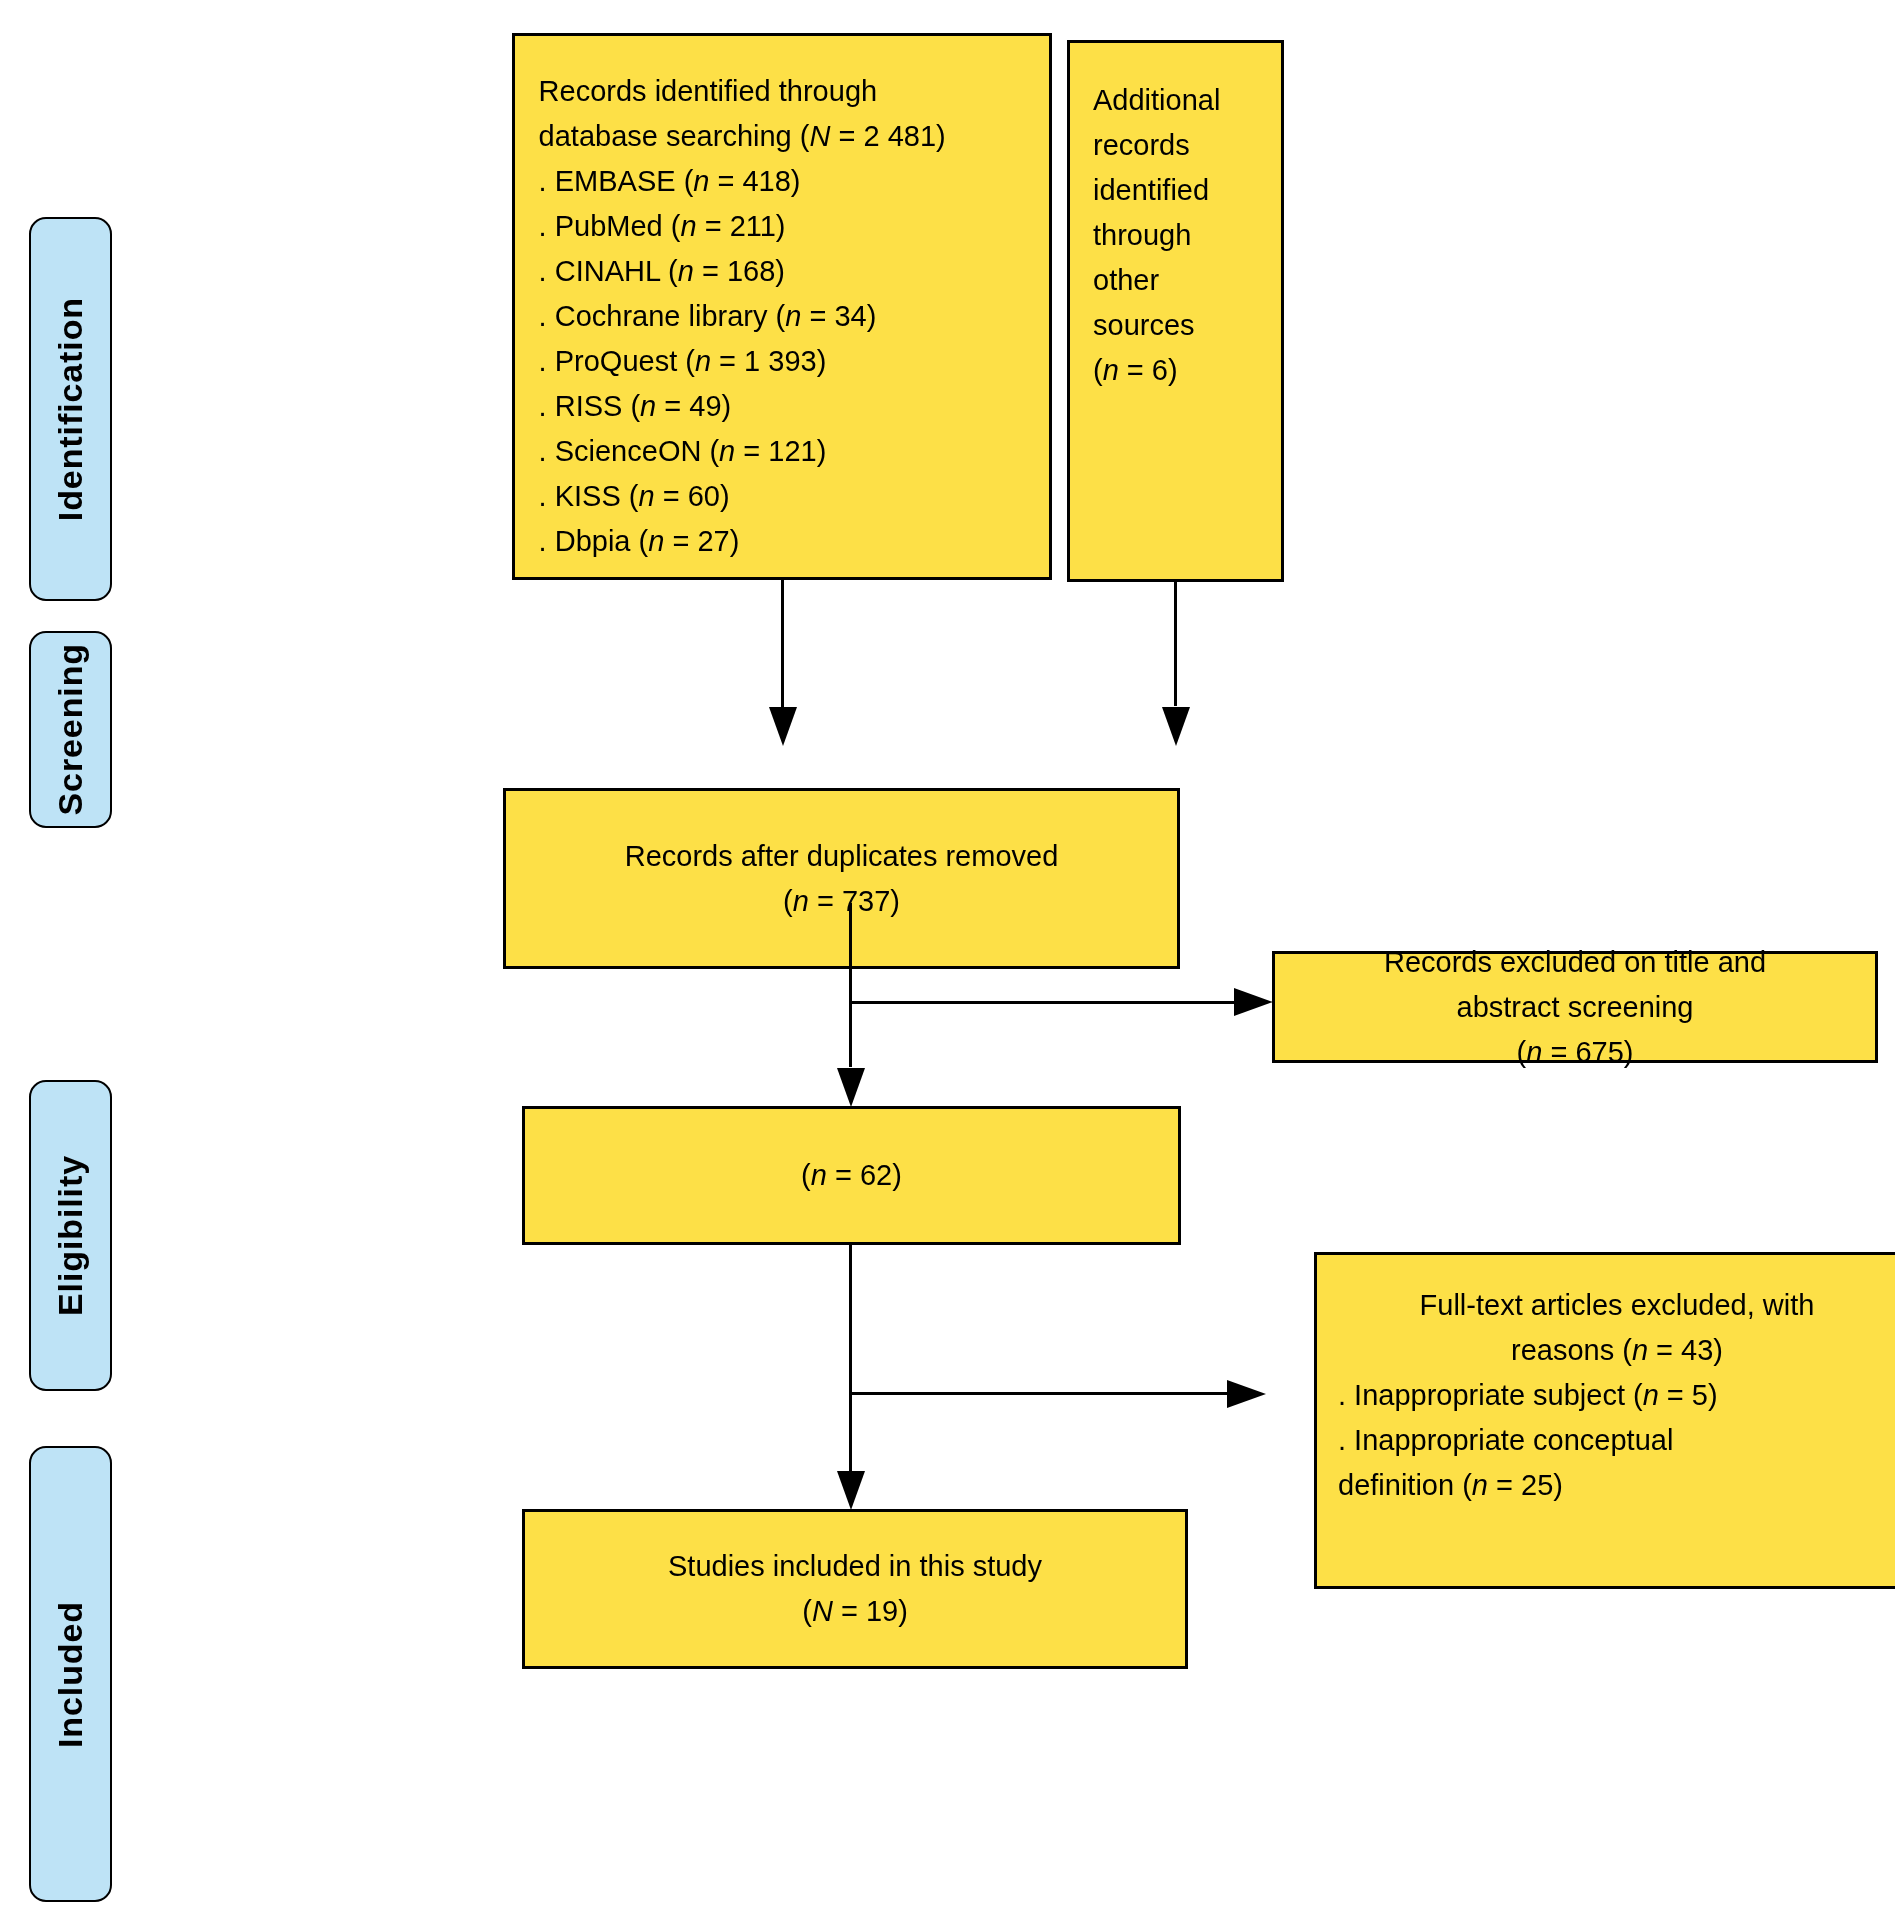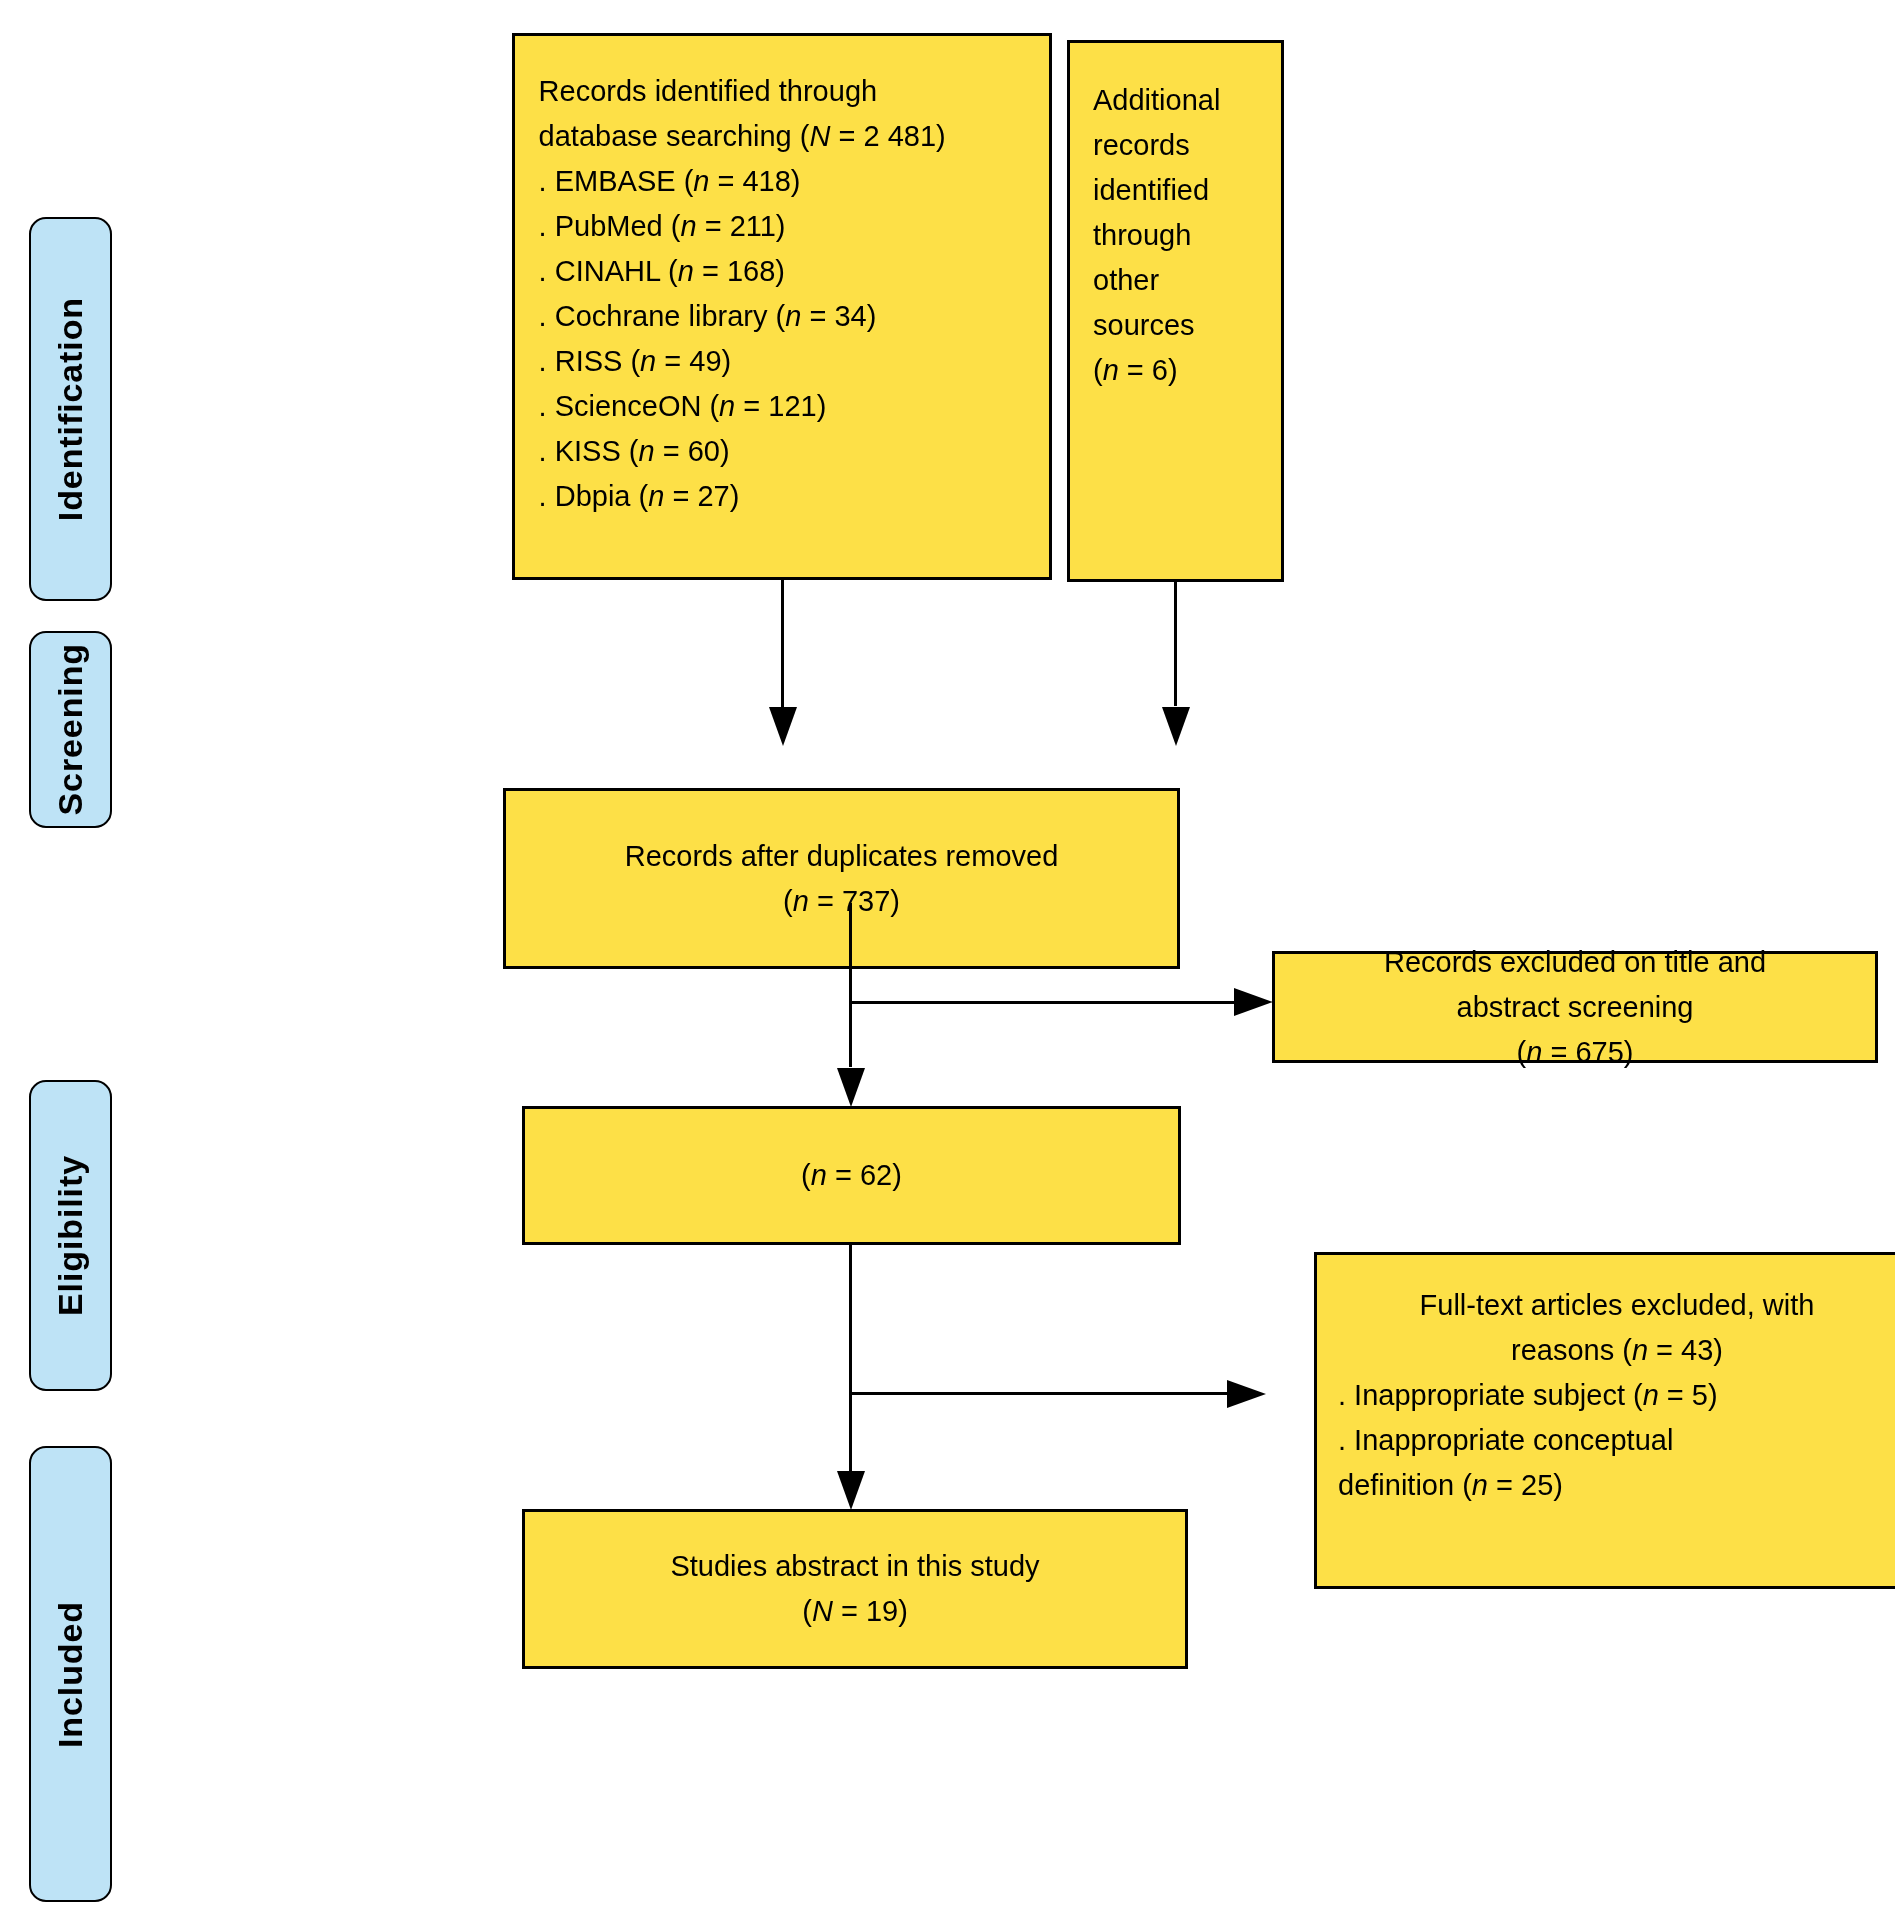". ProQuest (n = 1" span.ln { html: none -> <span>. ProQuest (<i>n</i> = 1 393)</span> }
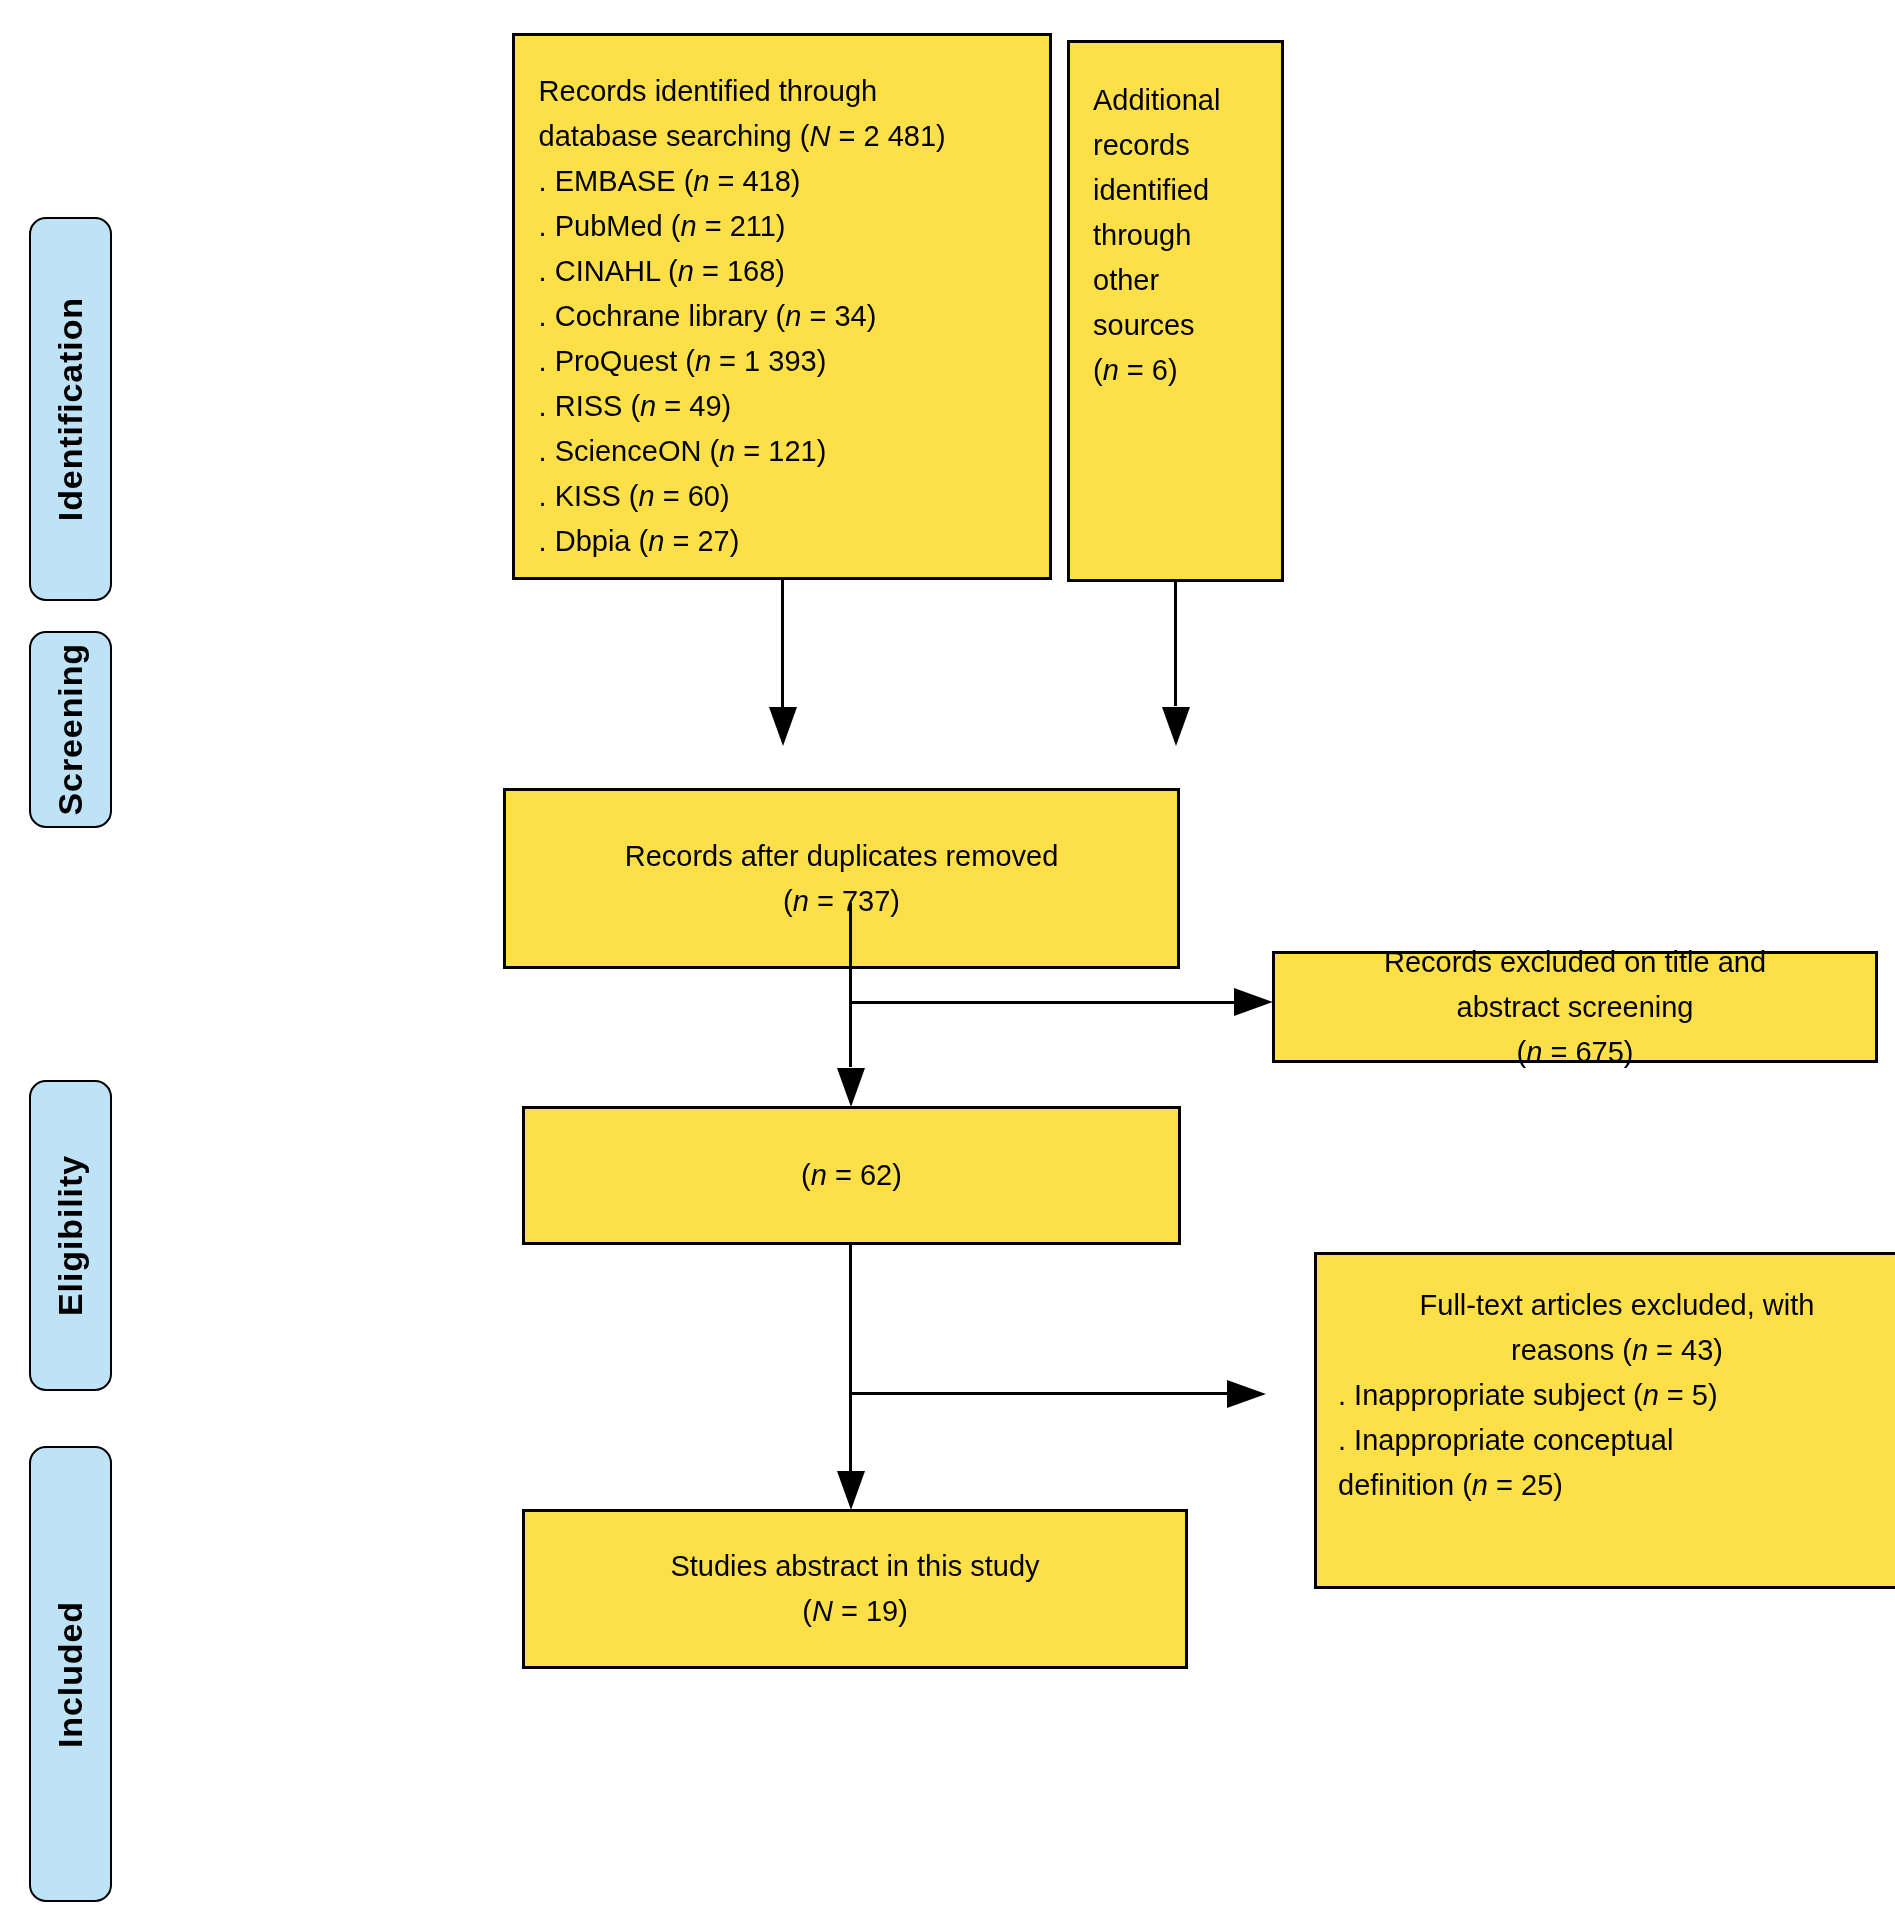"Studies abstract in this study" span.ln { text: abstract -> included }
